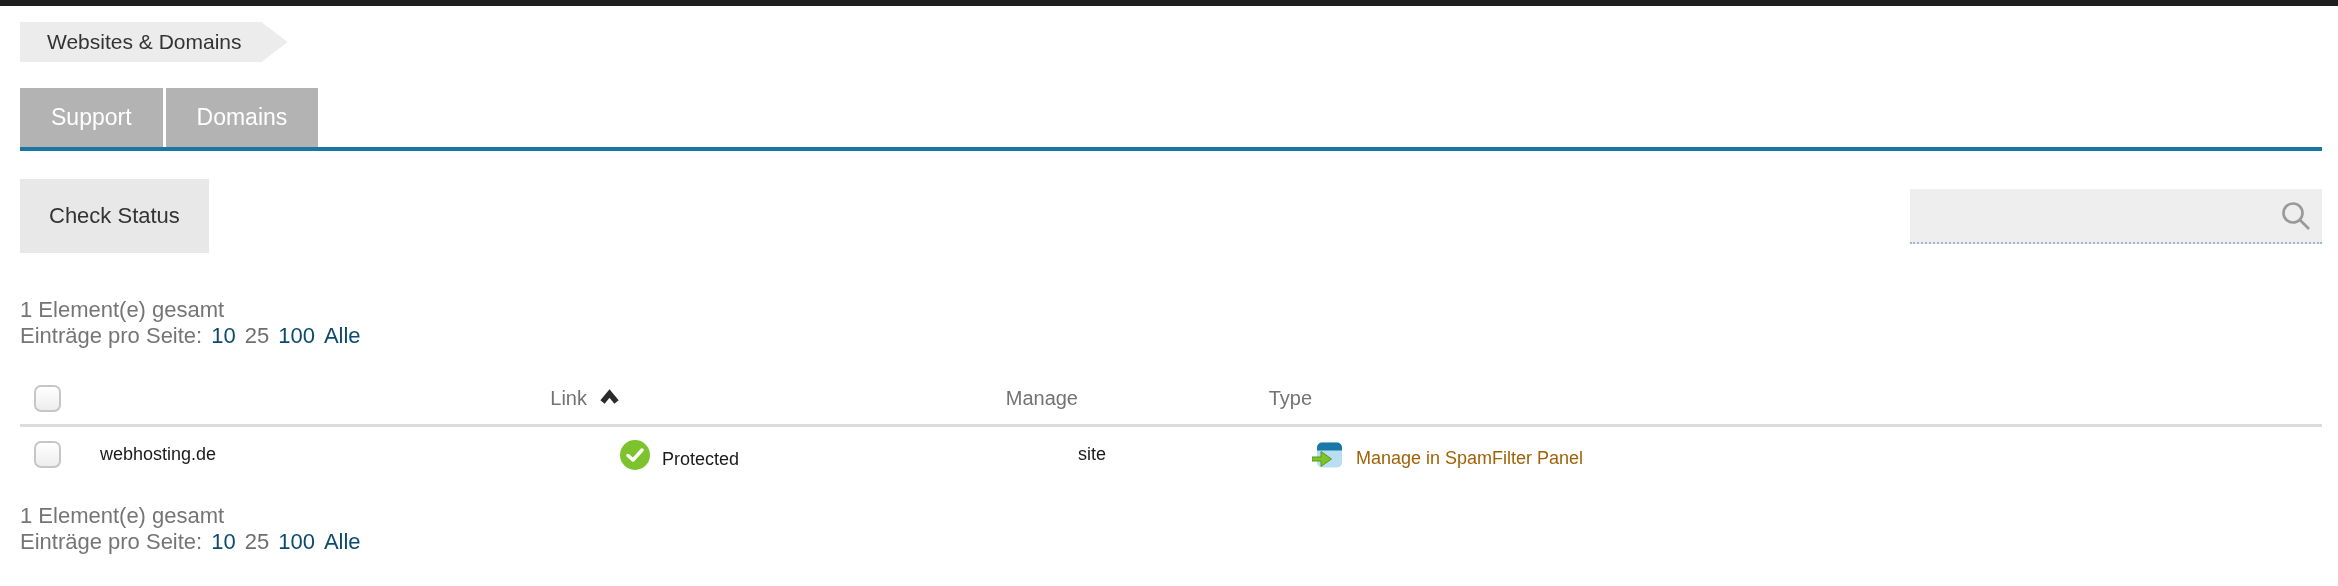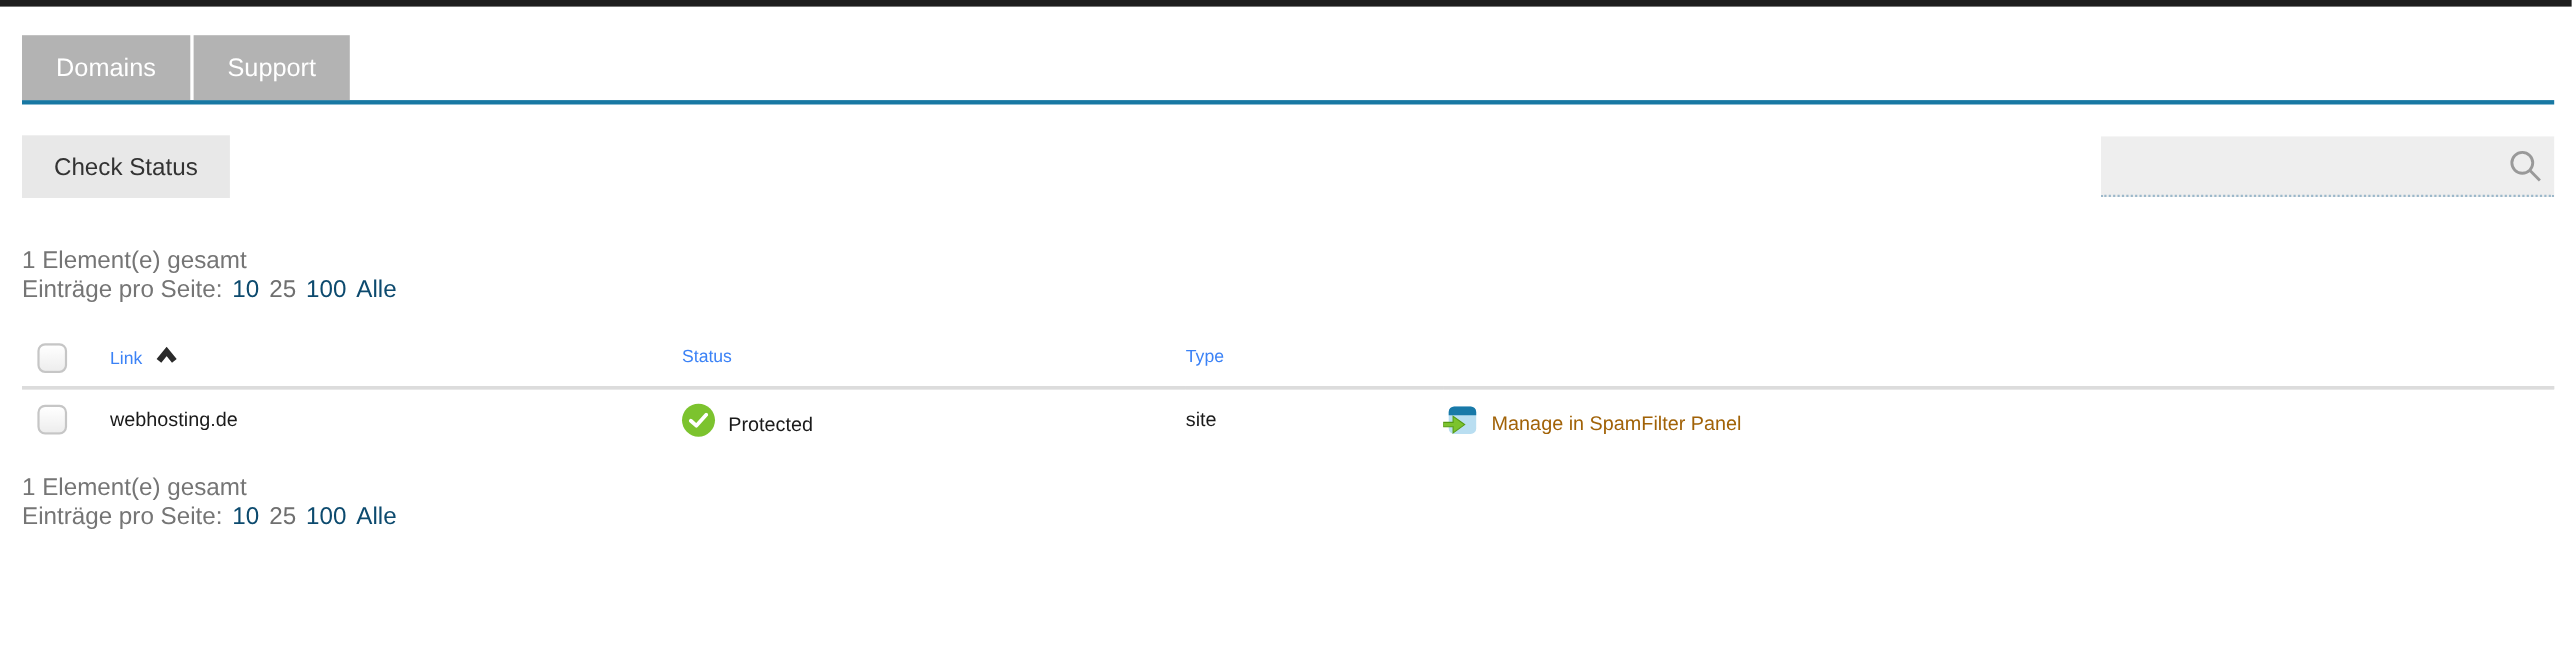"Websites & Domains" div.breadcrumb-row { html: none -> <div> <div> <span>Websites &amp; Domains</span> </div> </div> }
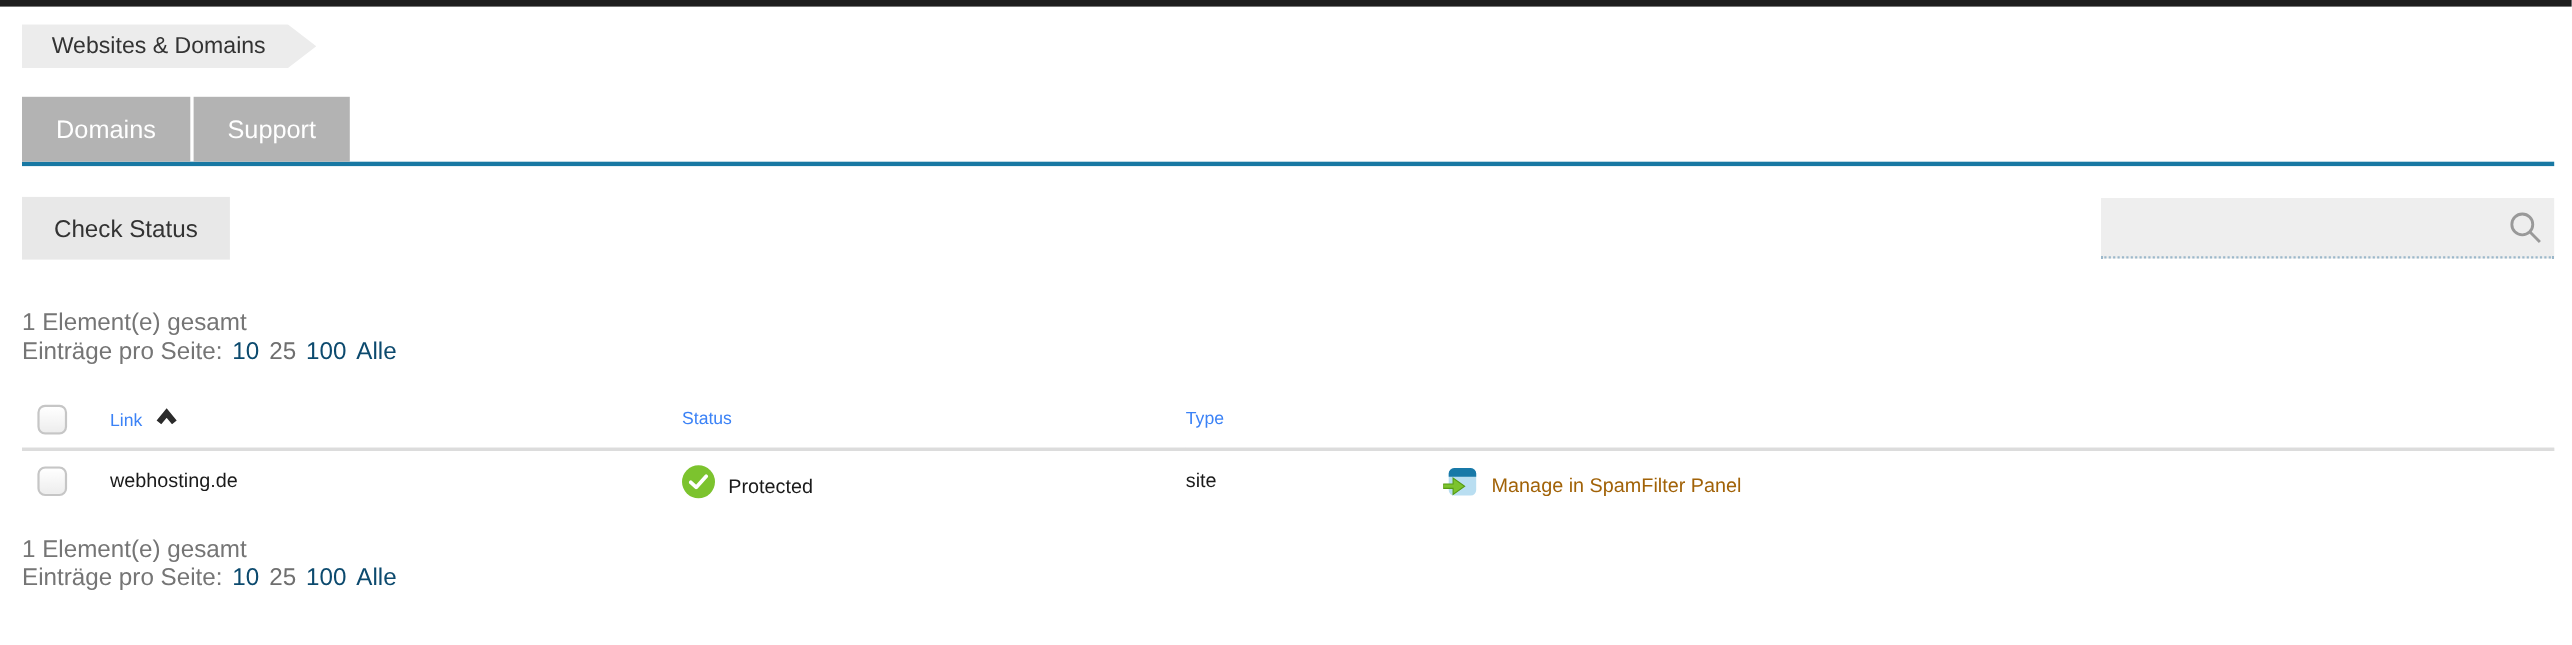"Domains" div.tab { order: before "Support" -> after "Support" }
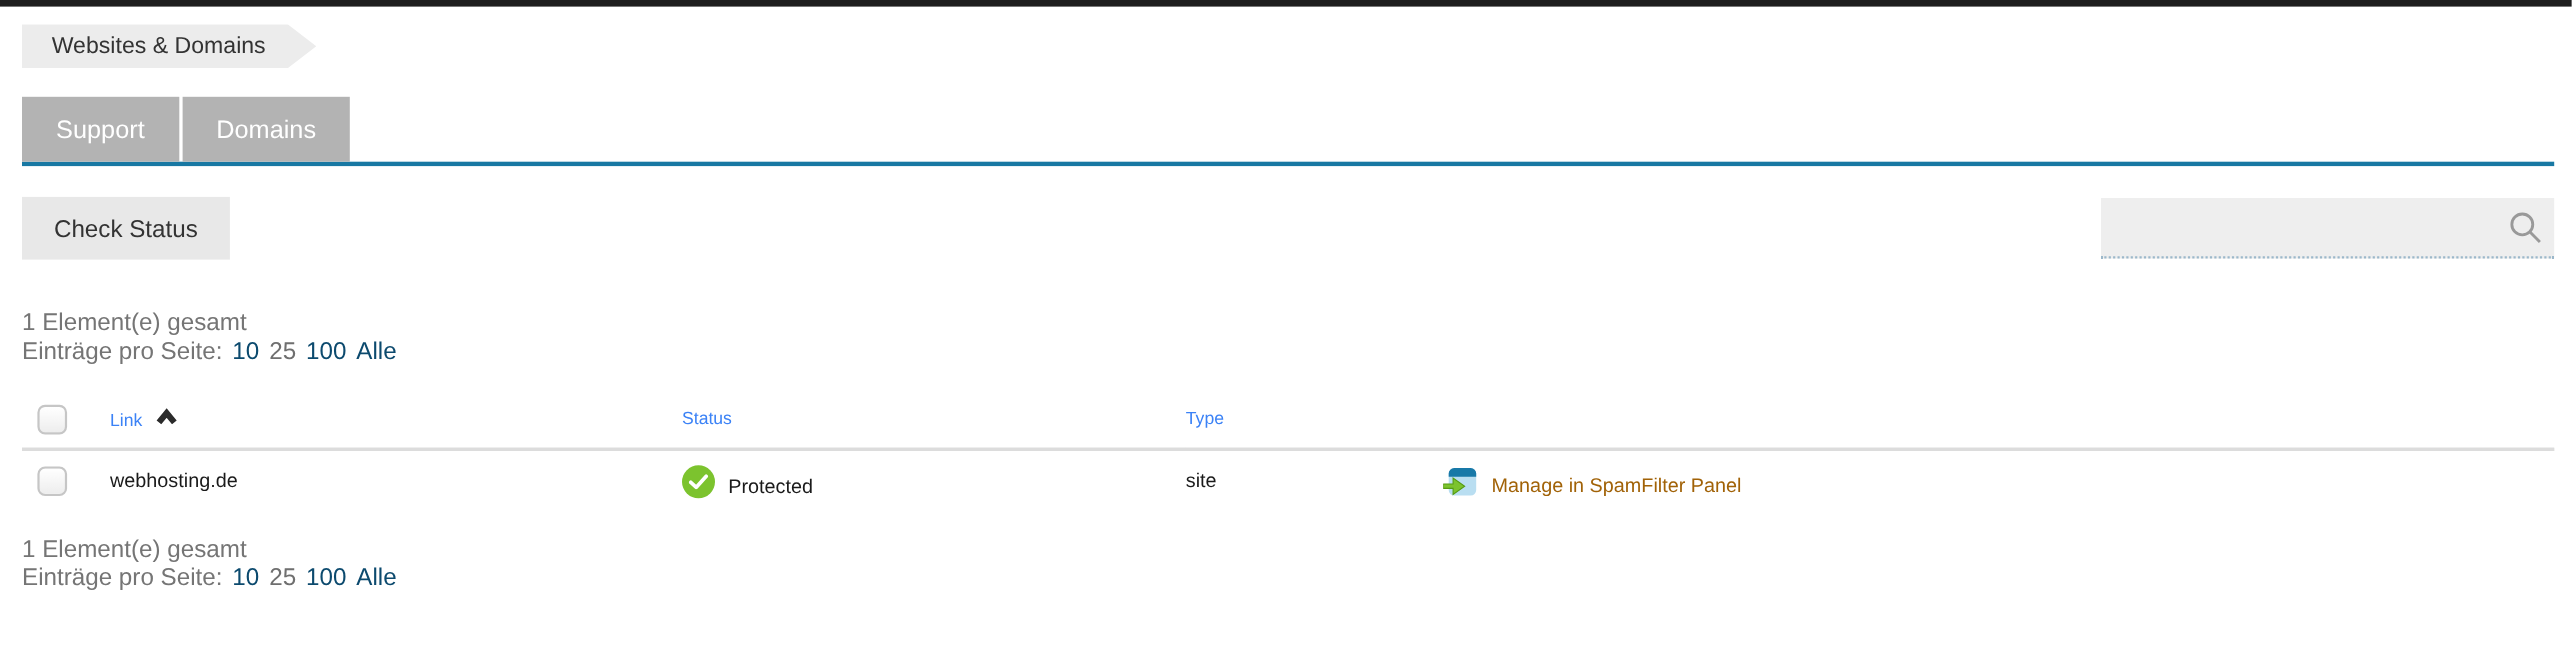"Check Status" .btn { height: 57px -> 74px }
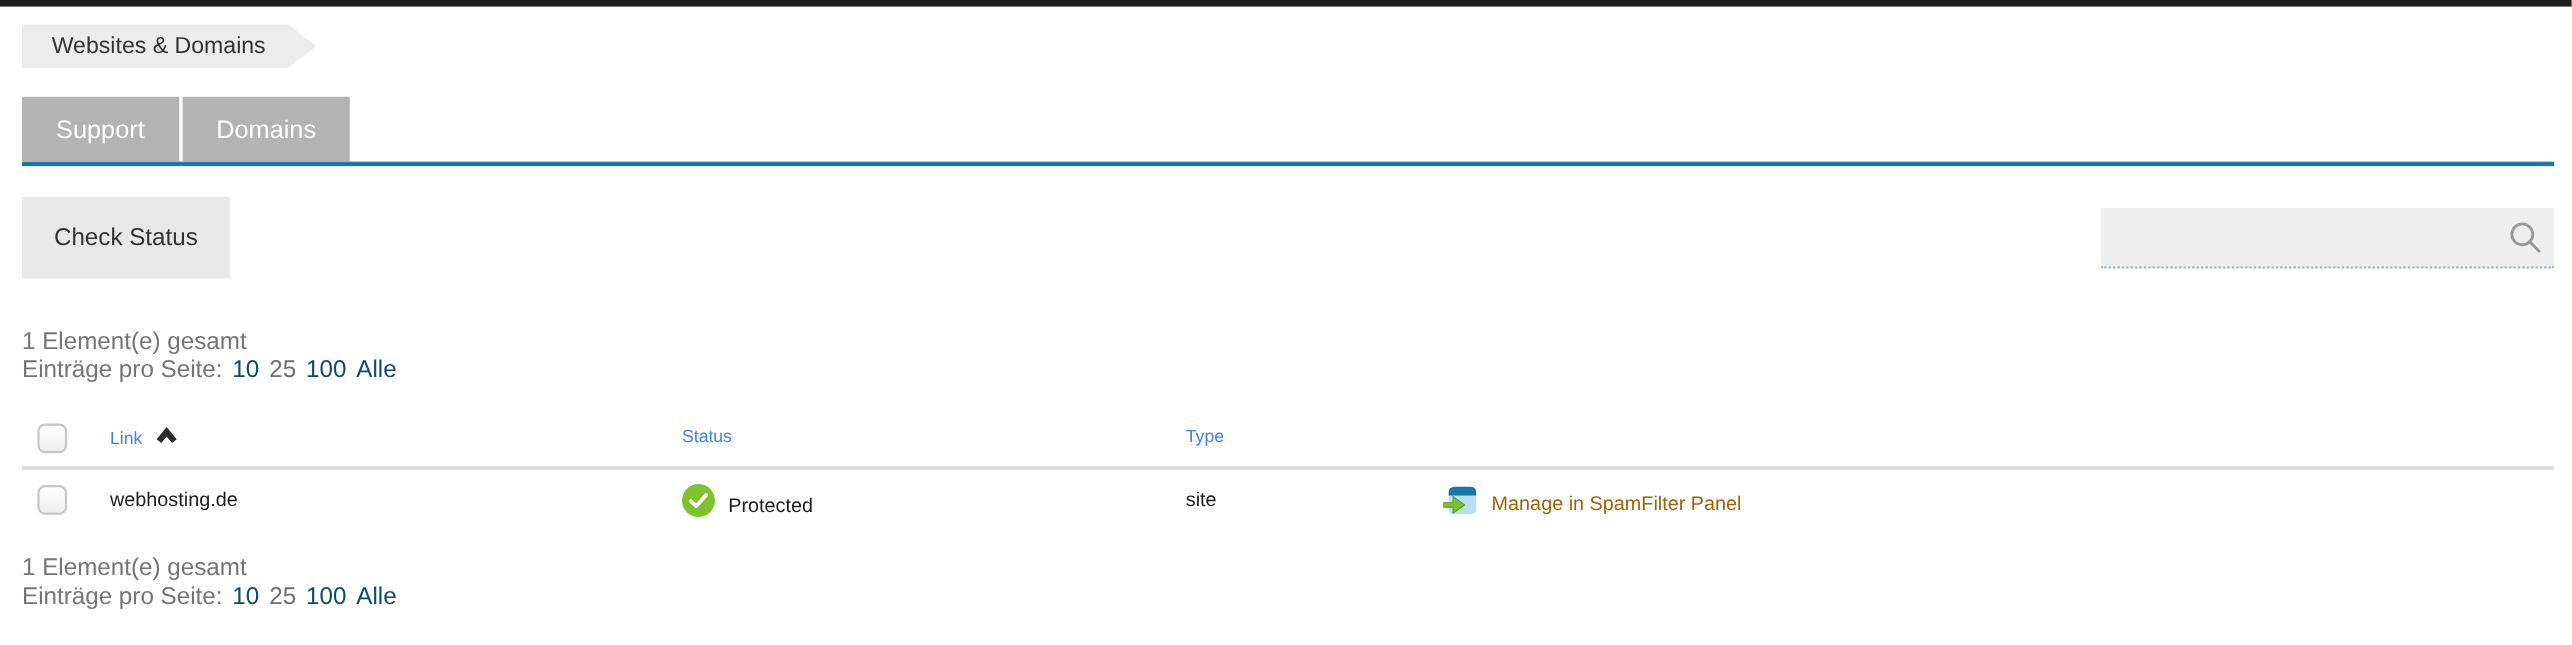"Link" table.list th { color: #3b82f6 -> #737373; font-size: 16px -> 20px; text-align: left -> right }
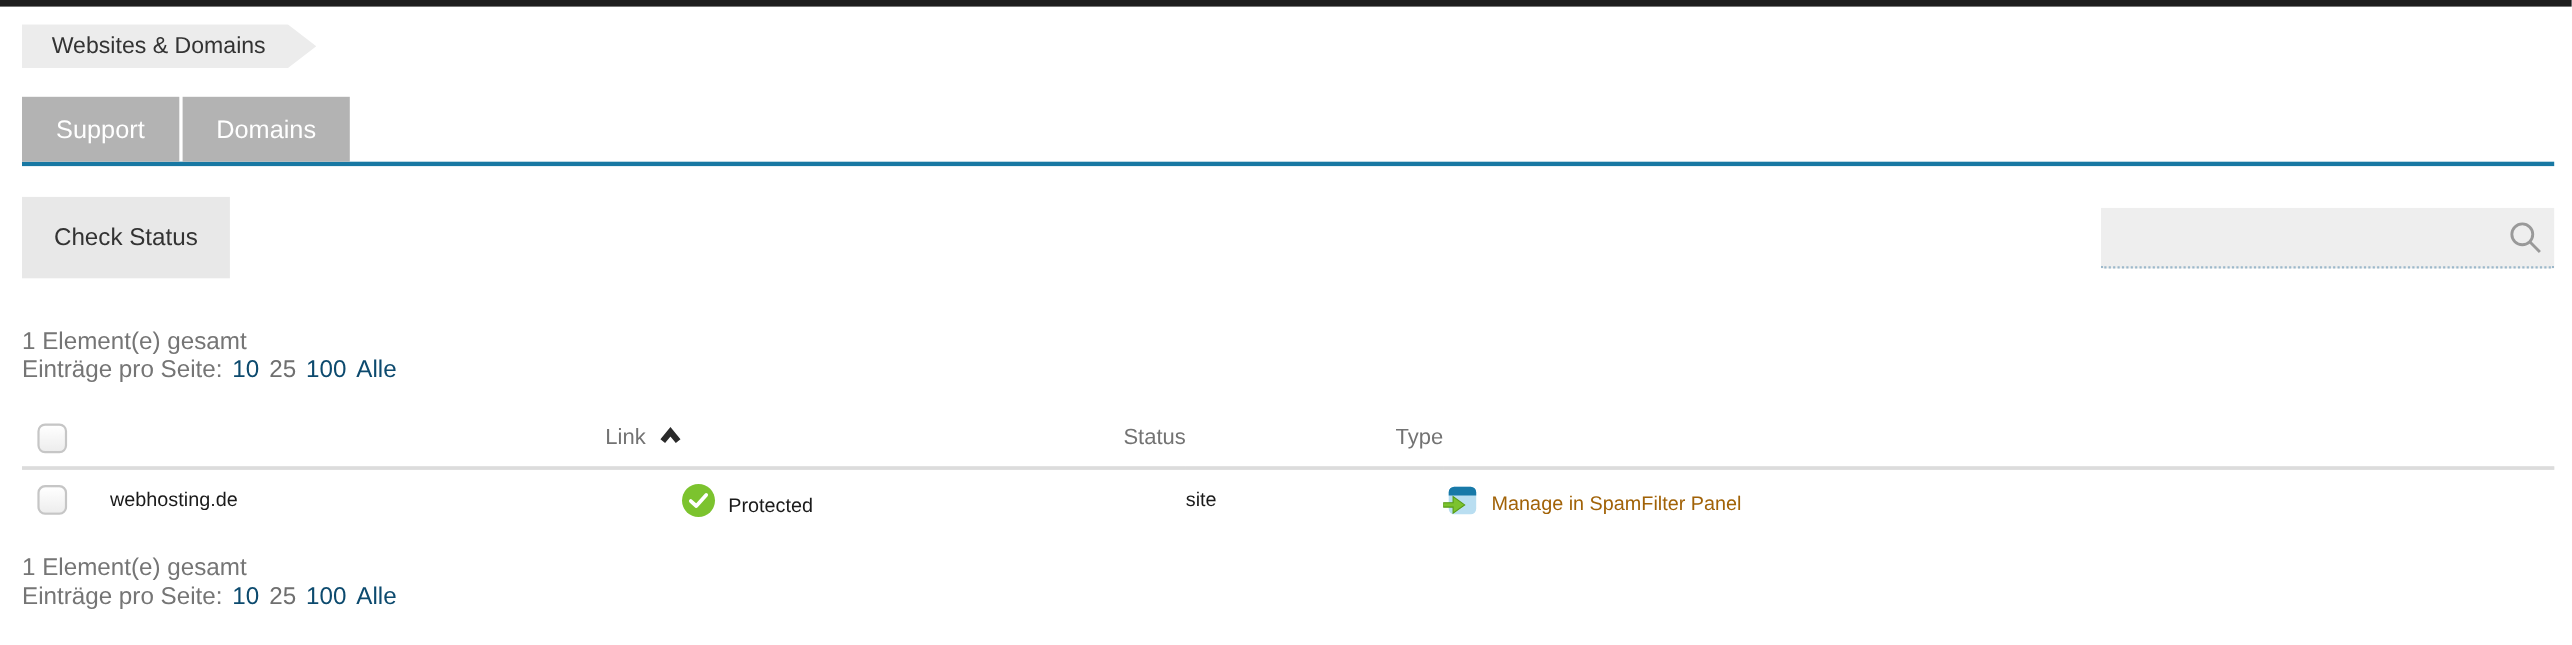"Status" span { text: Status -> Manage }
